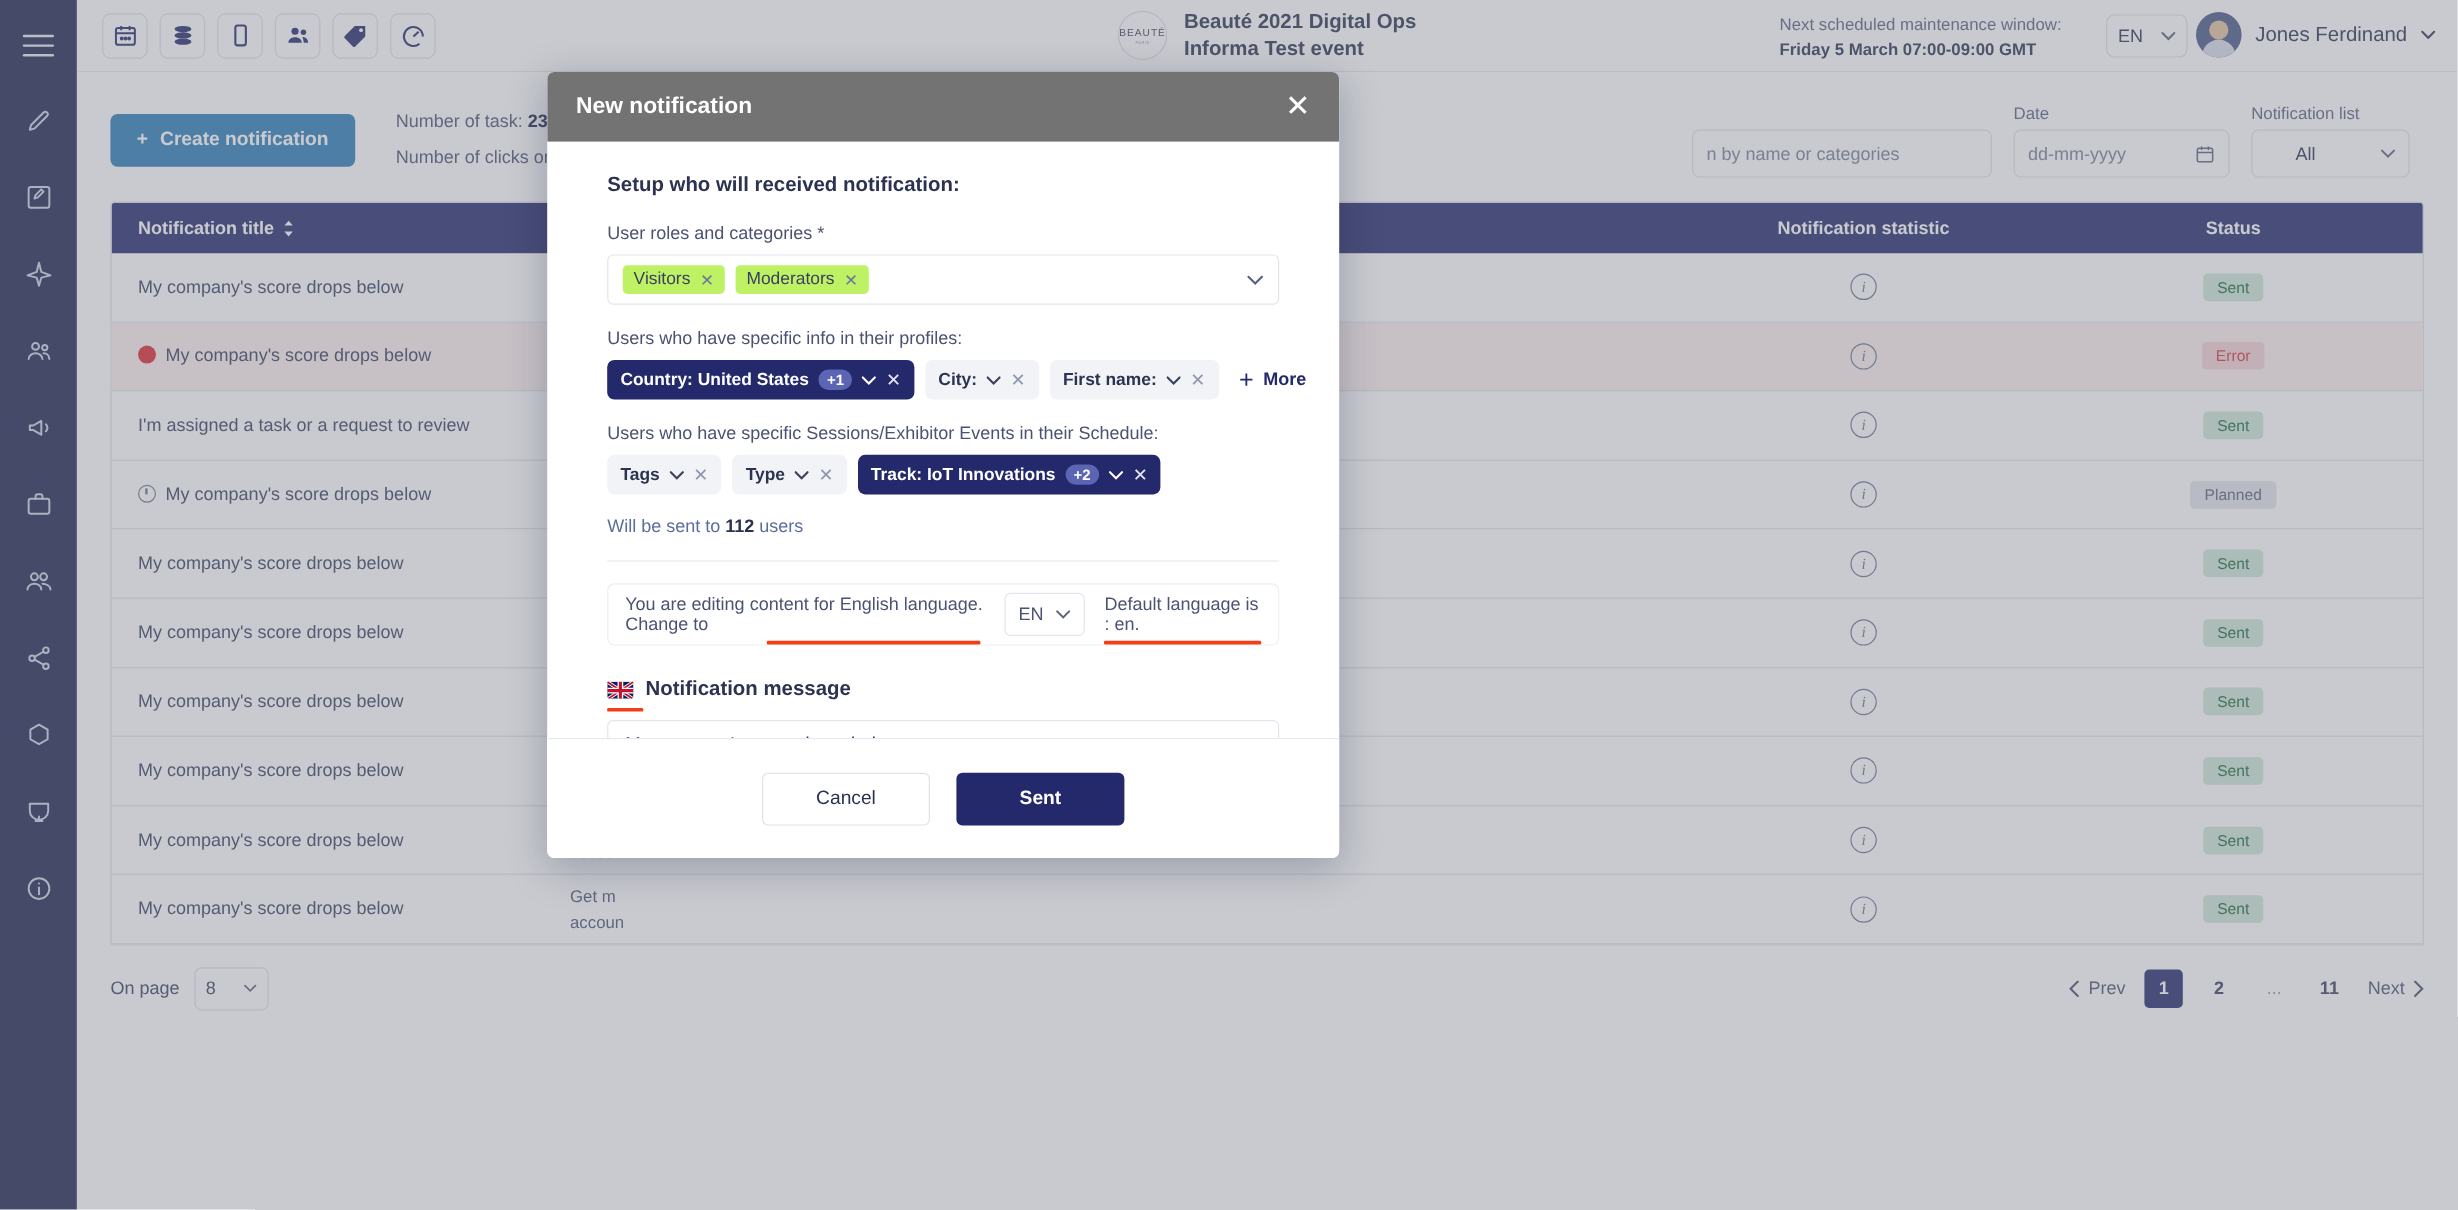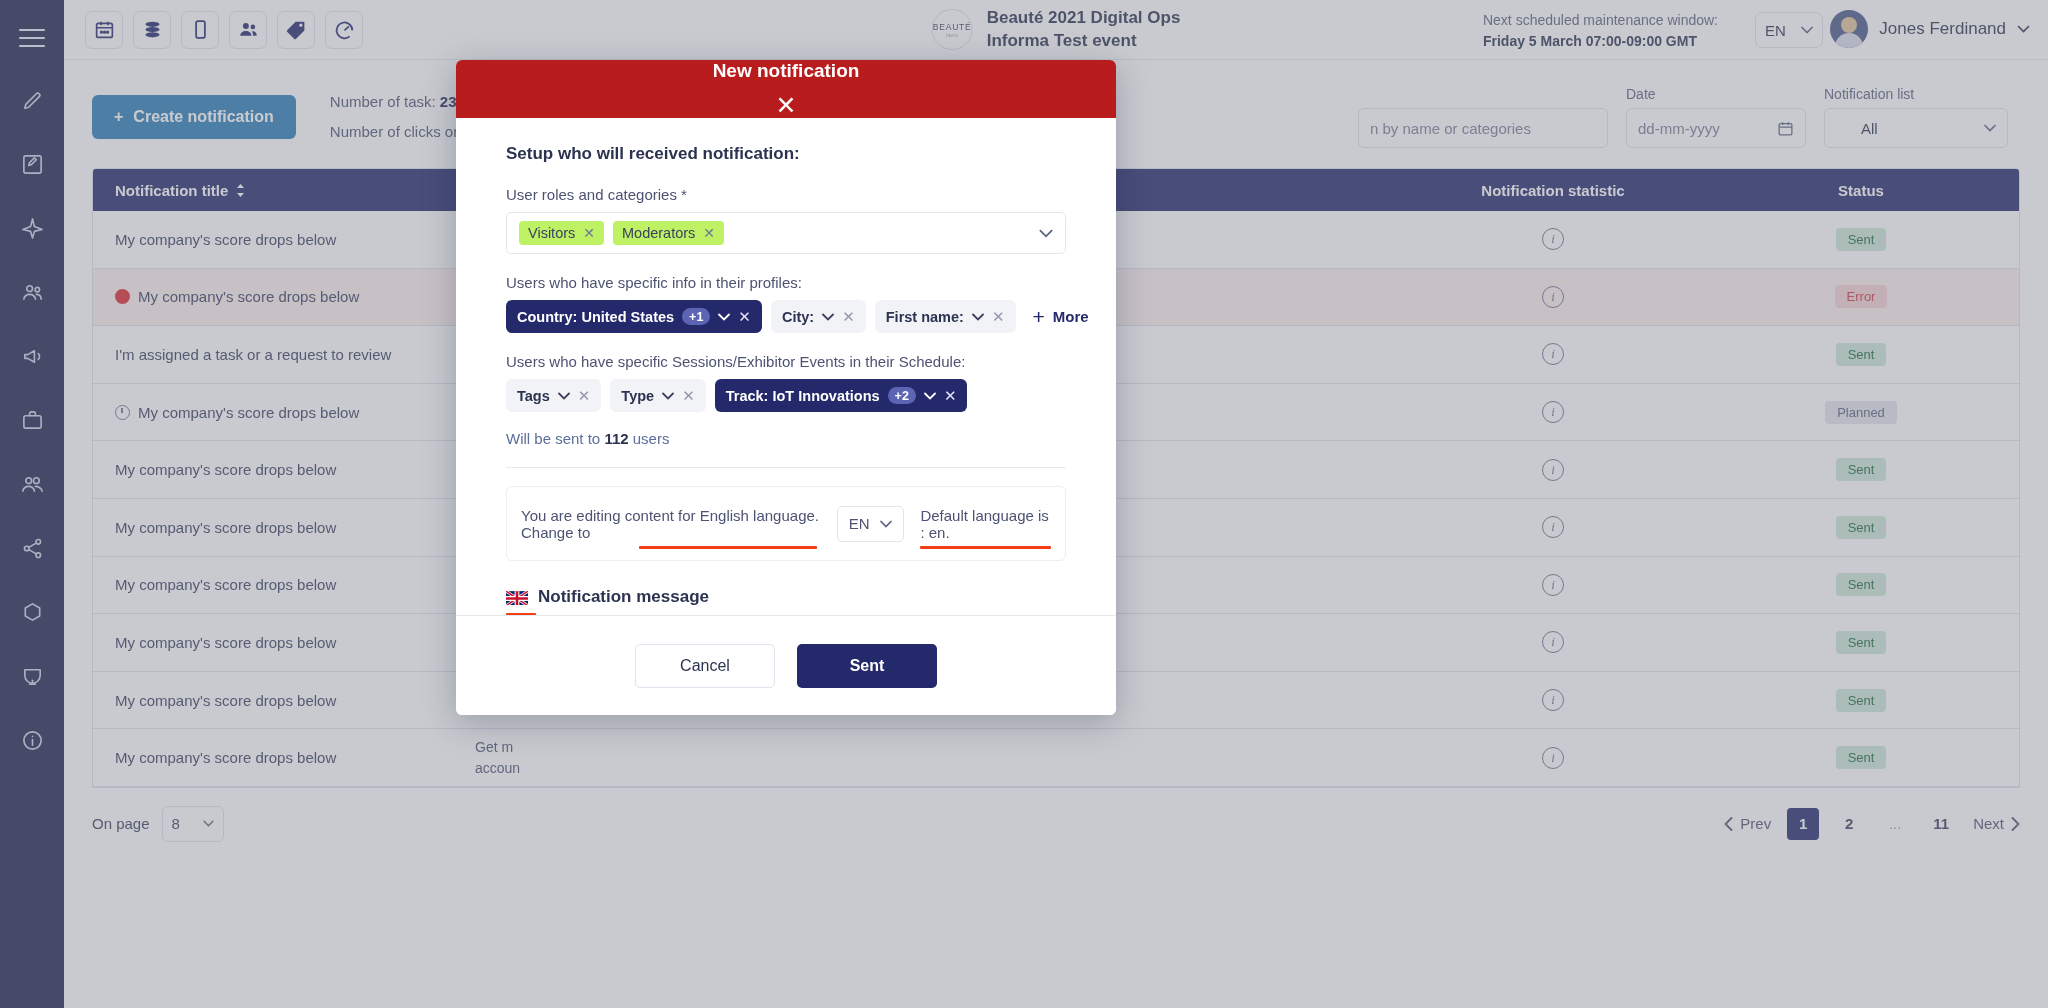"New notification" .modal-head { background: #b91c1c -> #737373; flex-direction: column -> none }
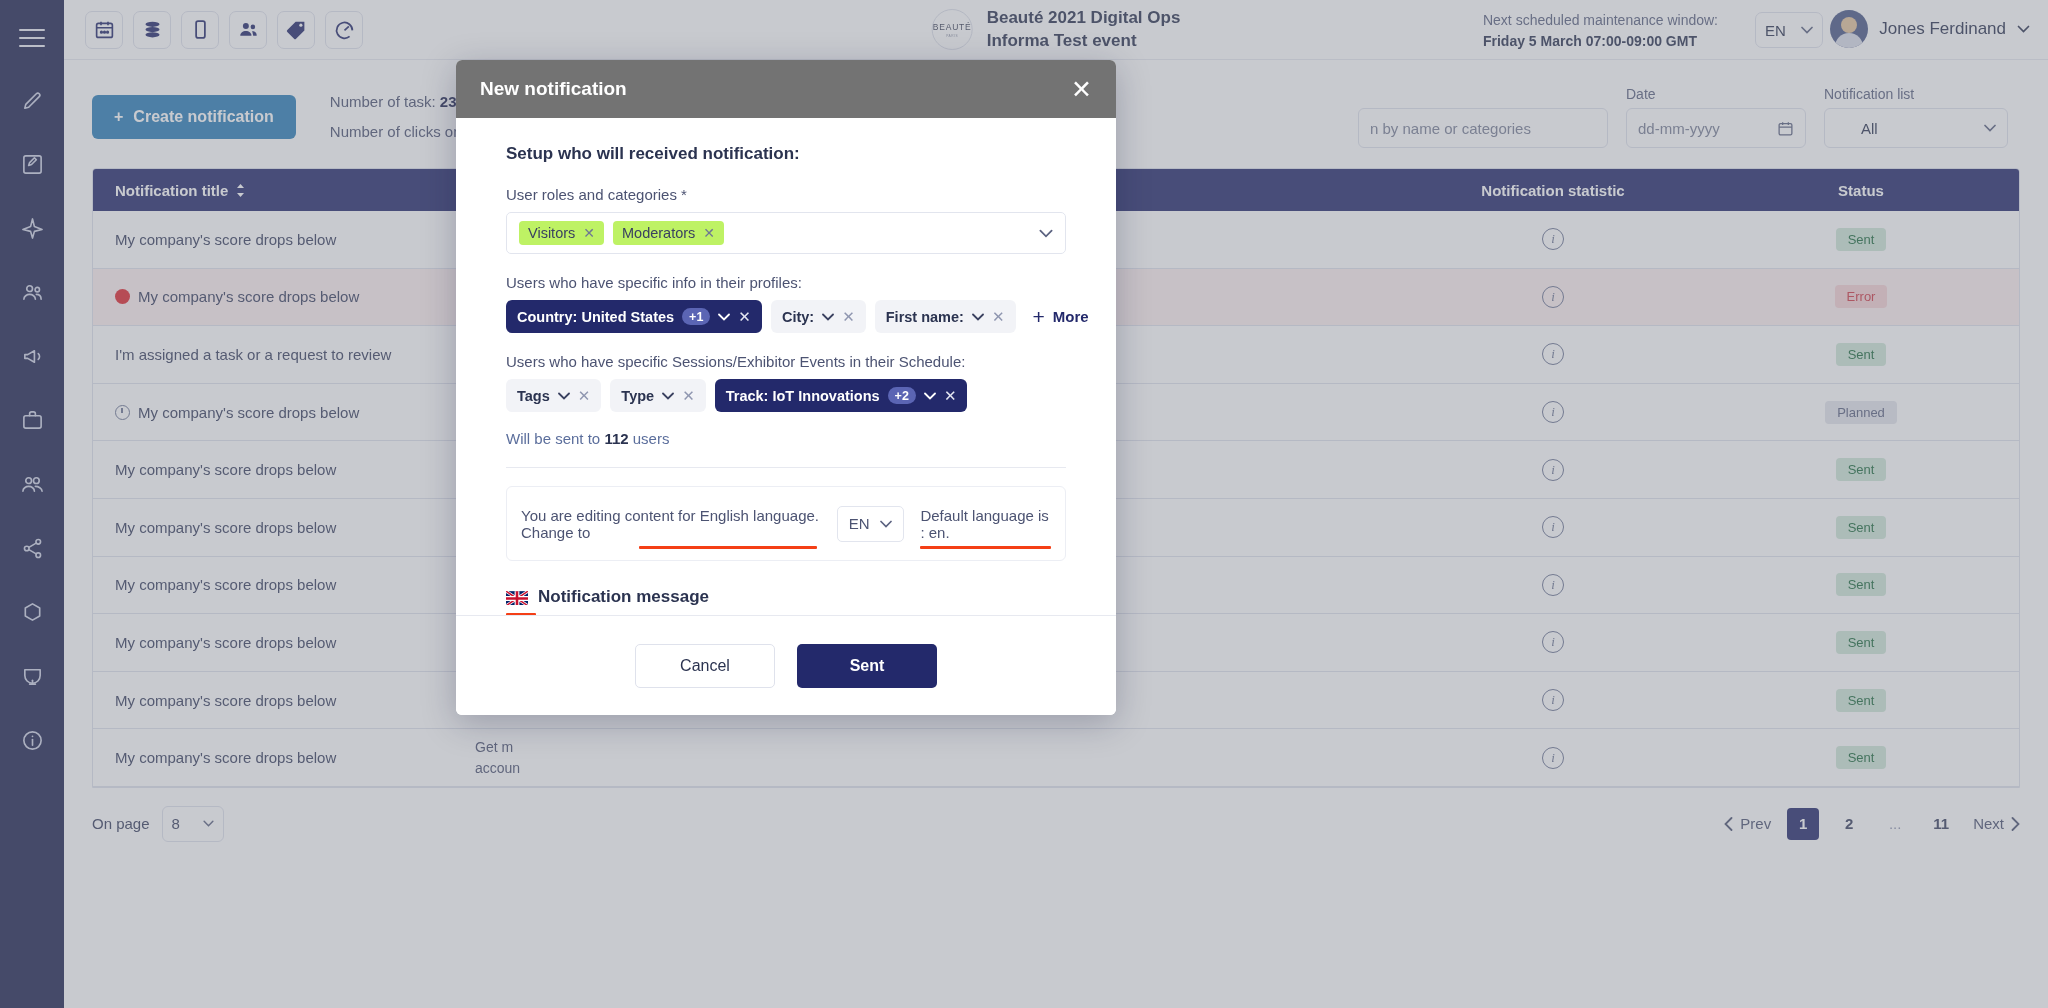"All" .list-fld { width: 184px -> 132px }
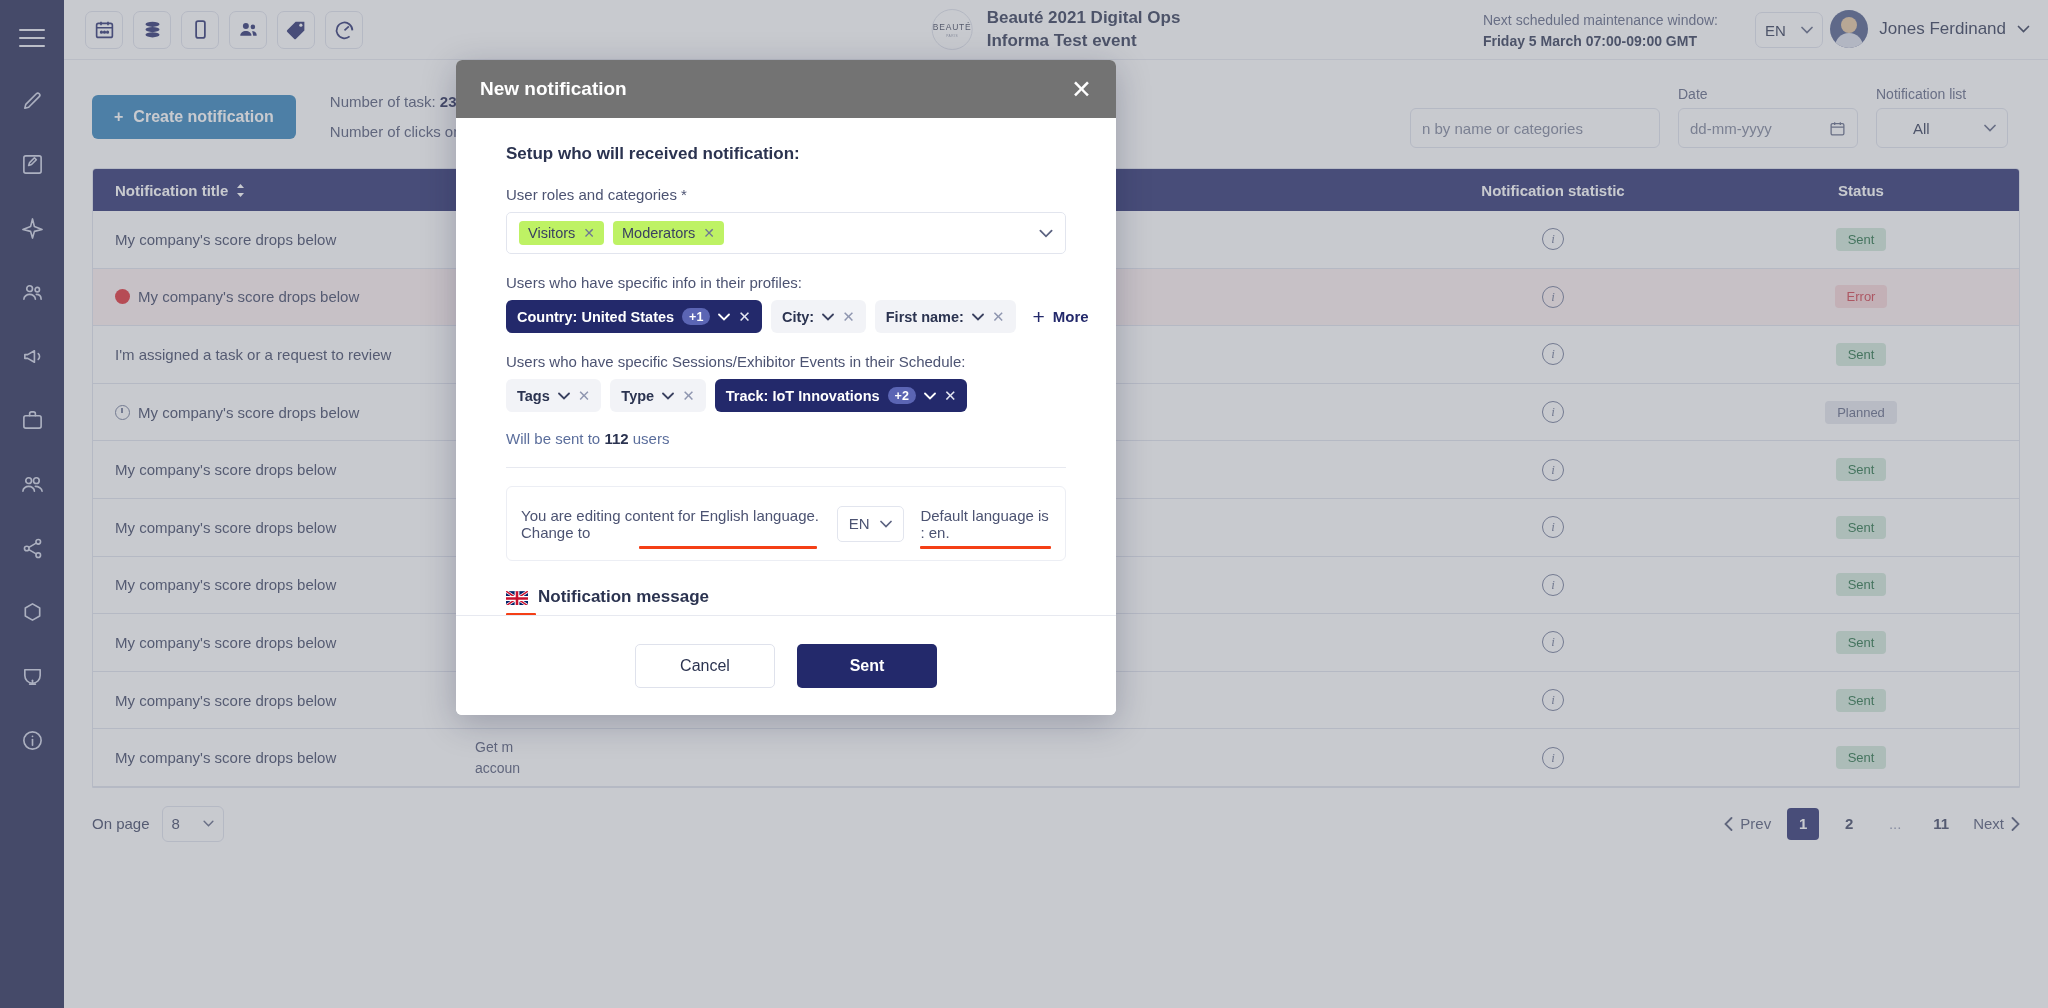"You are editing content for" .lang-card { height: 75px -> 52px }
